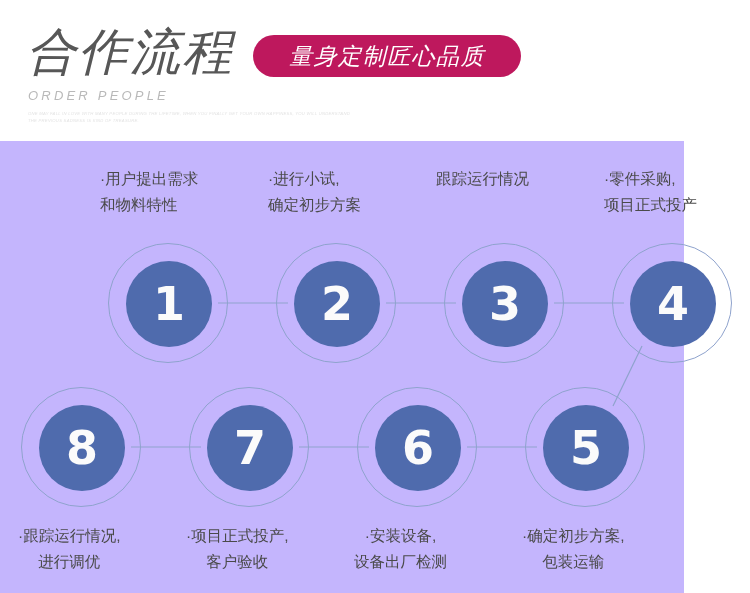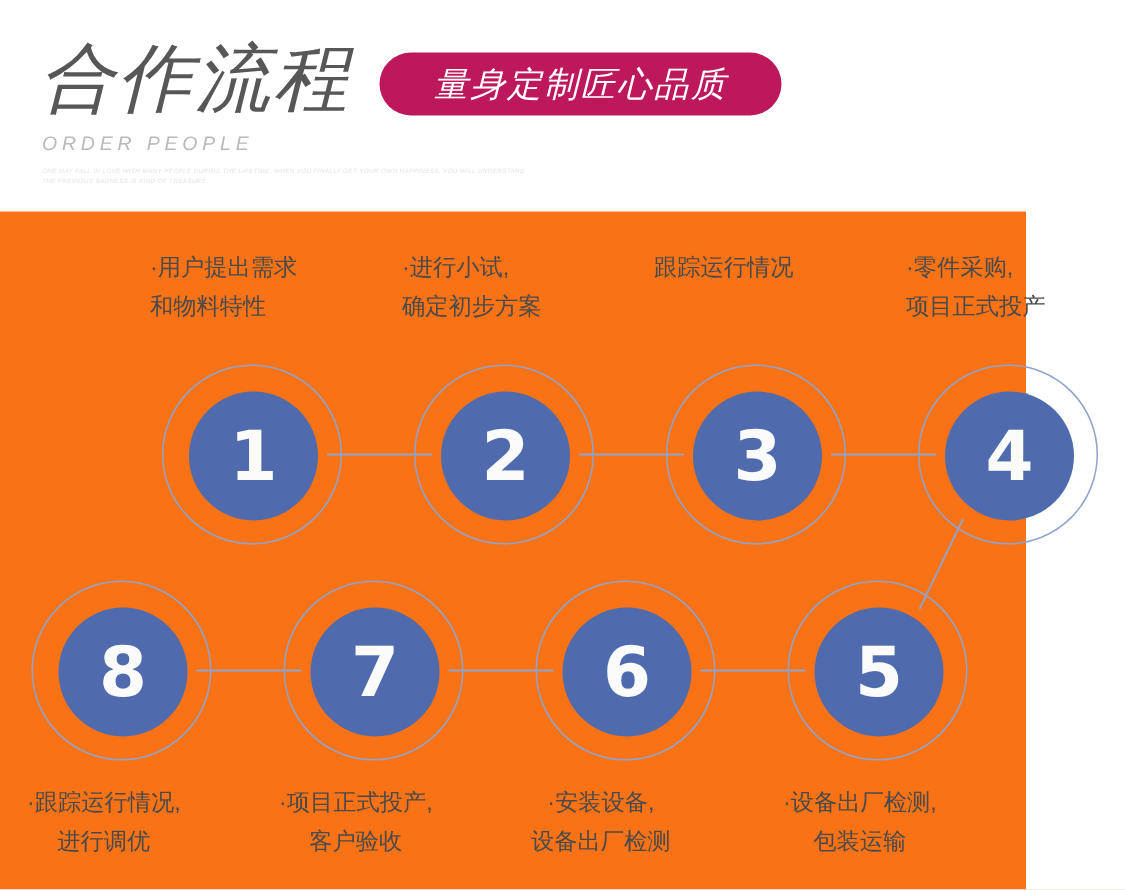"·用户提出需求" #flow { background: #f97316 -> #c4b5fd }
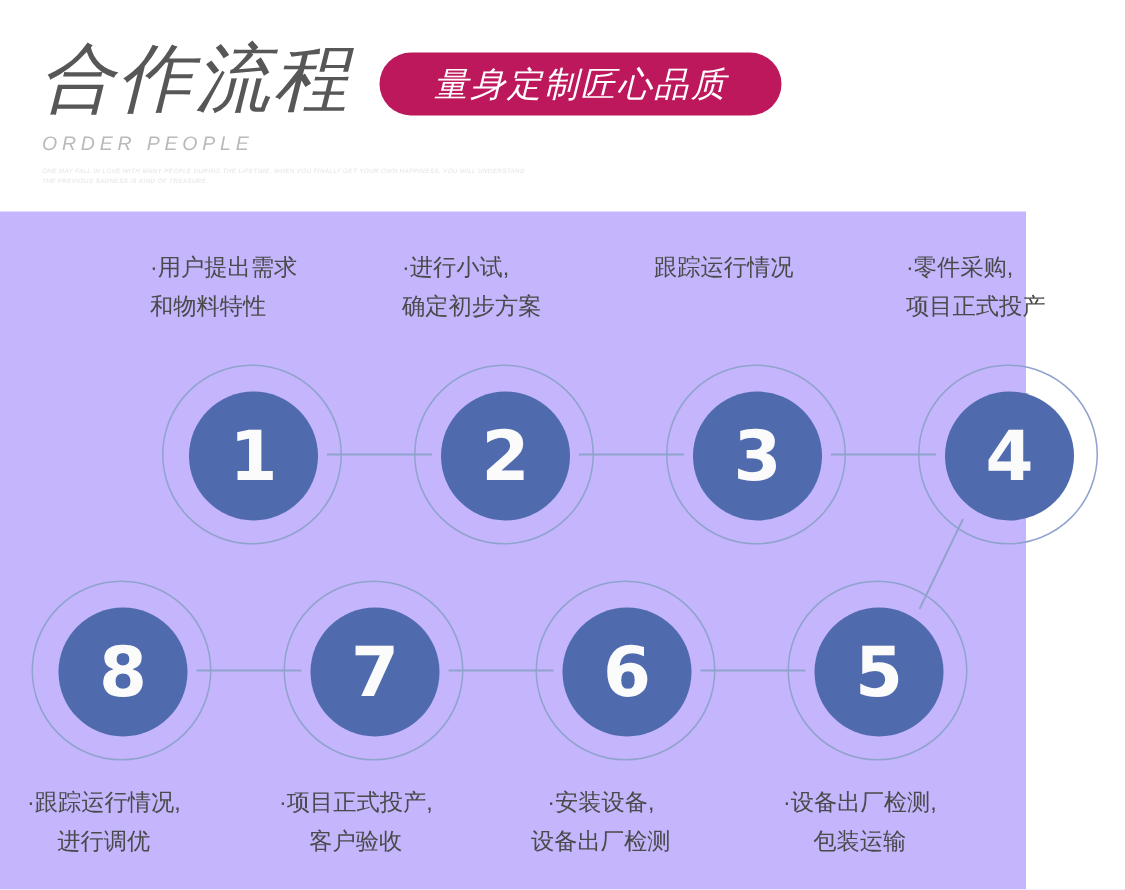"·设备出厂检测," div { text: 设备出厂检测 -> 确定初步方案 }
